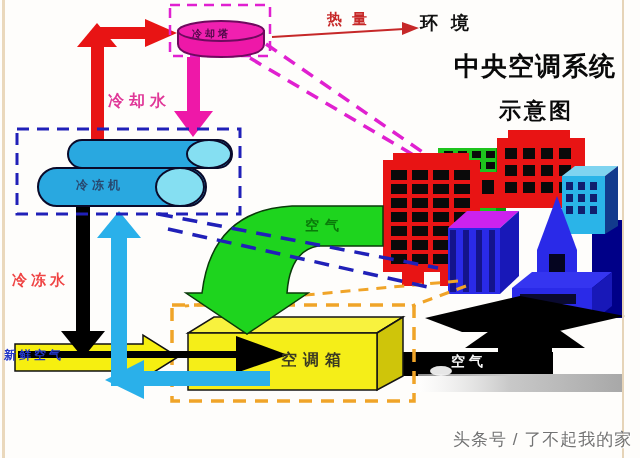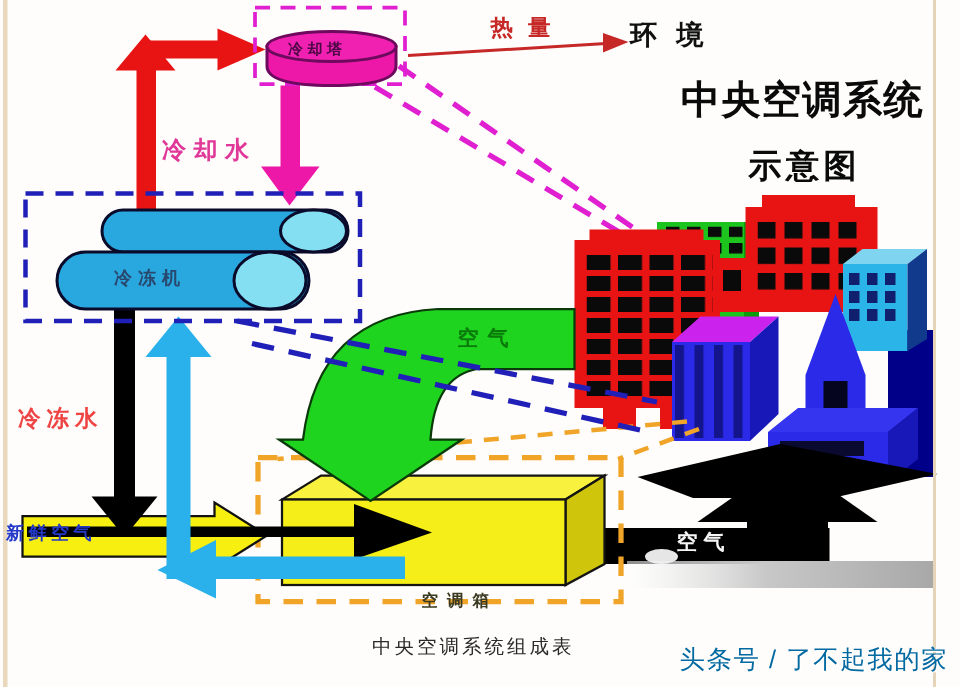"空调箱" .lbl-ahu { font-size: 11px -> 16px; margin-top: 44px -> none }
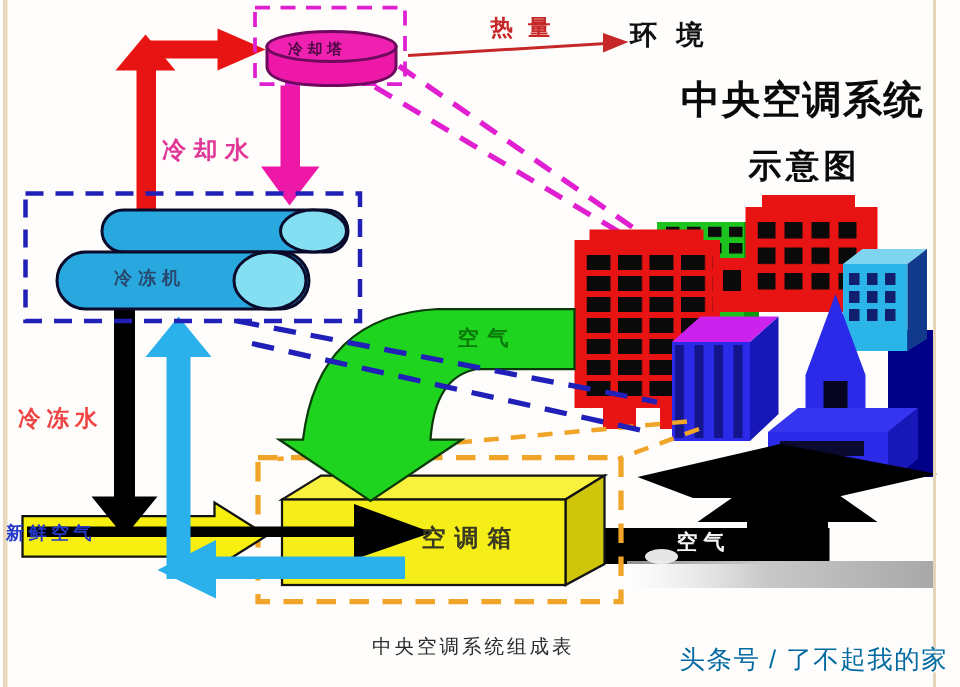"中央空调系统组成表" div.lbl { html: <div>中央空调系统组成表</div> -> none }
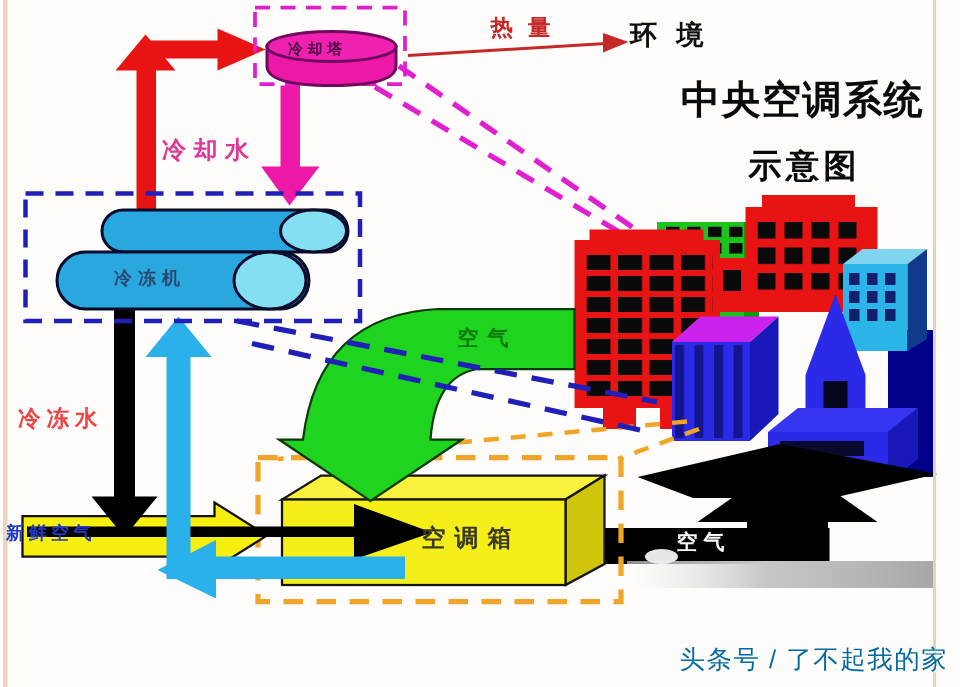"头条号 / 了不起我的家" .lbl-watermark { color: #0369a1 -> #737373 }
